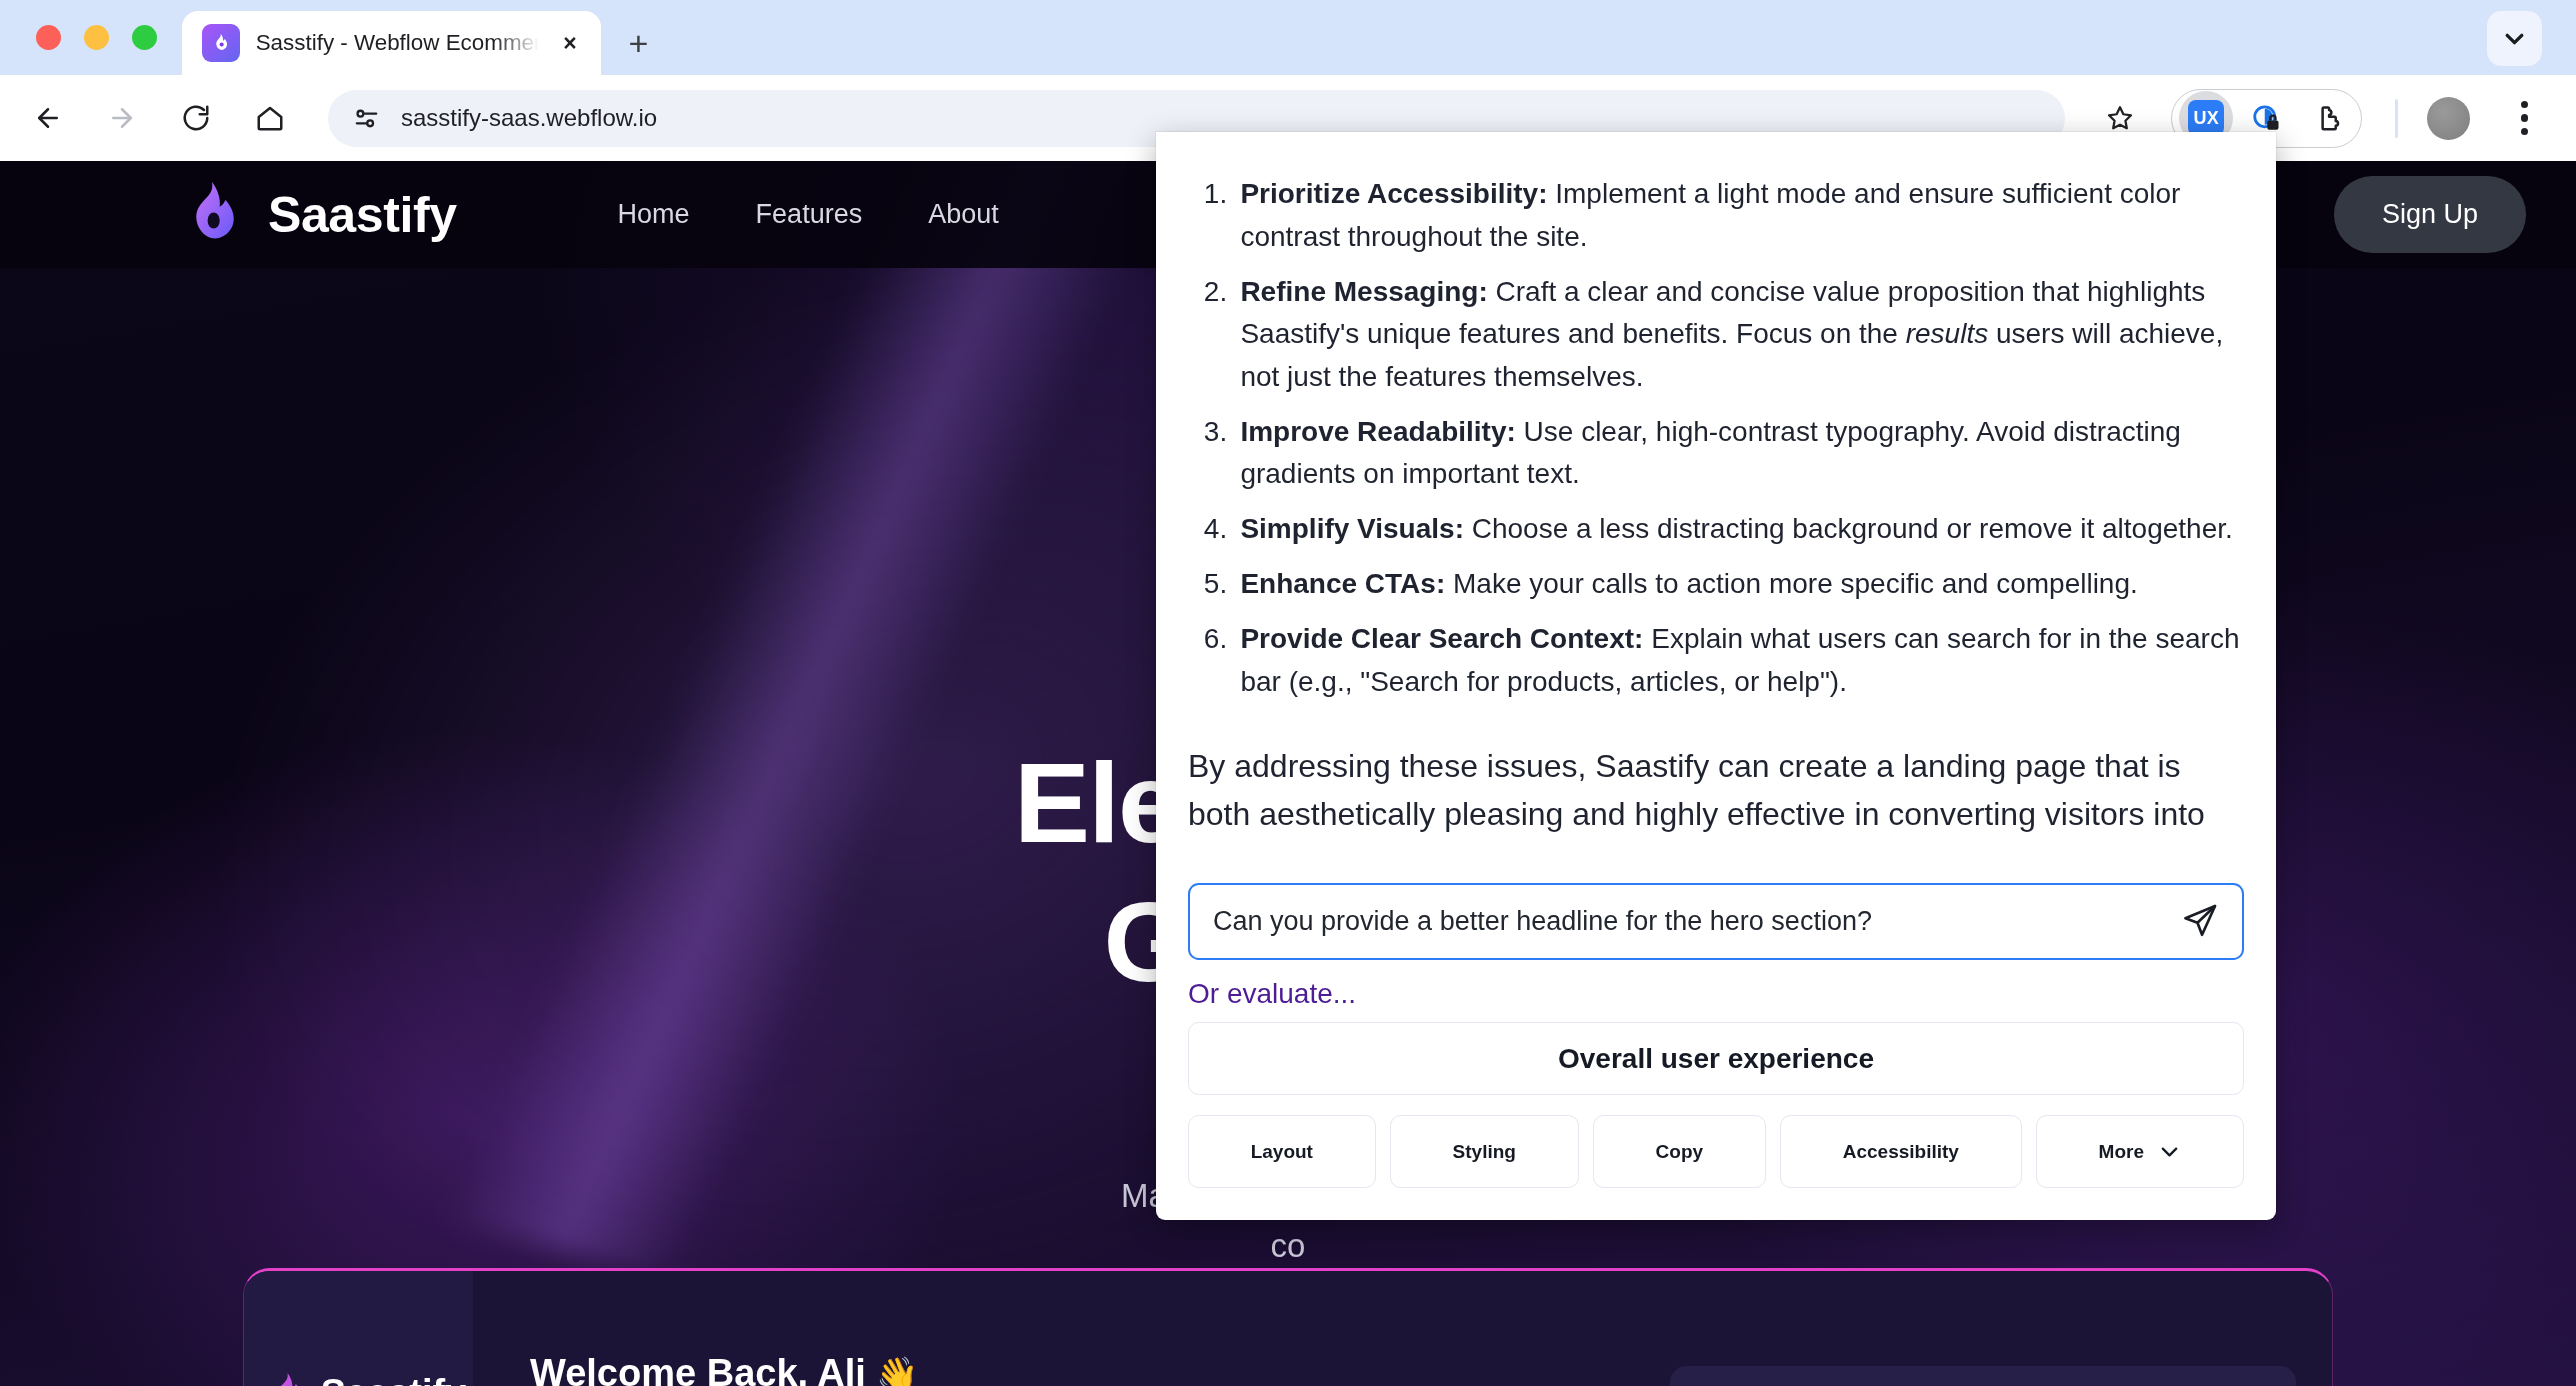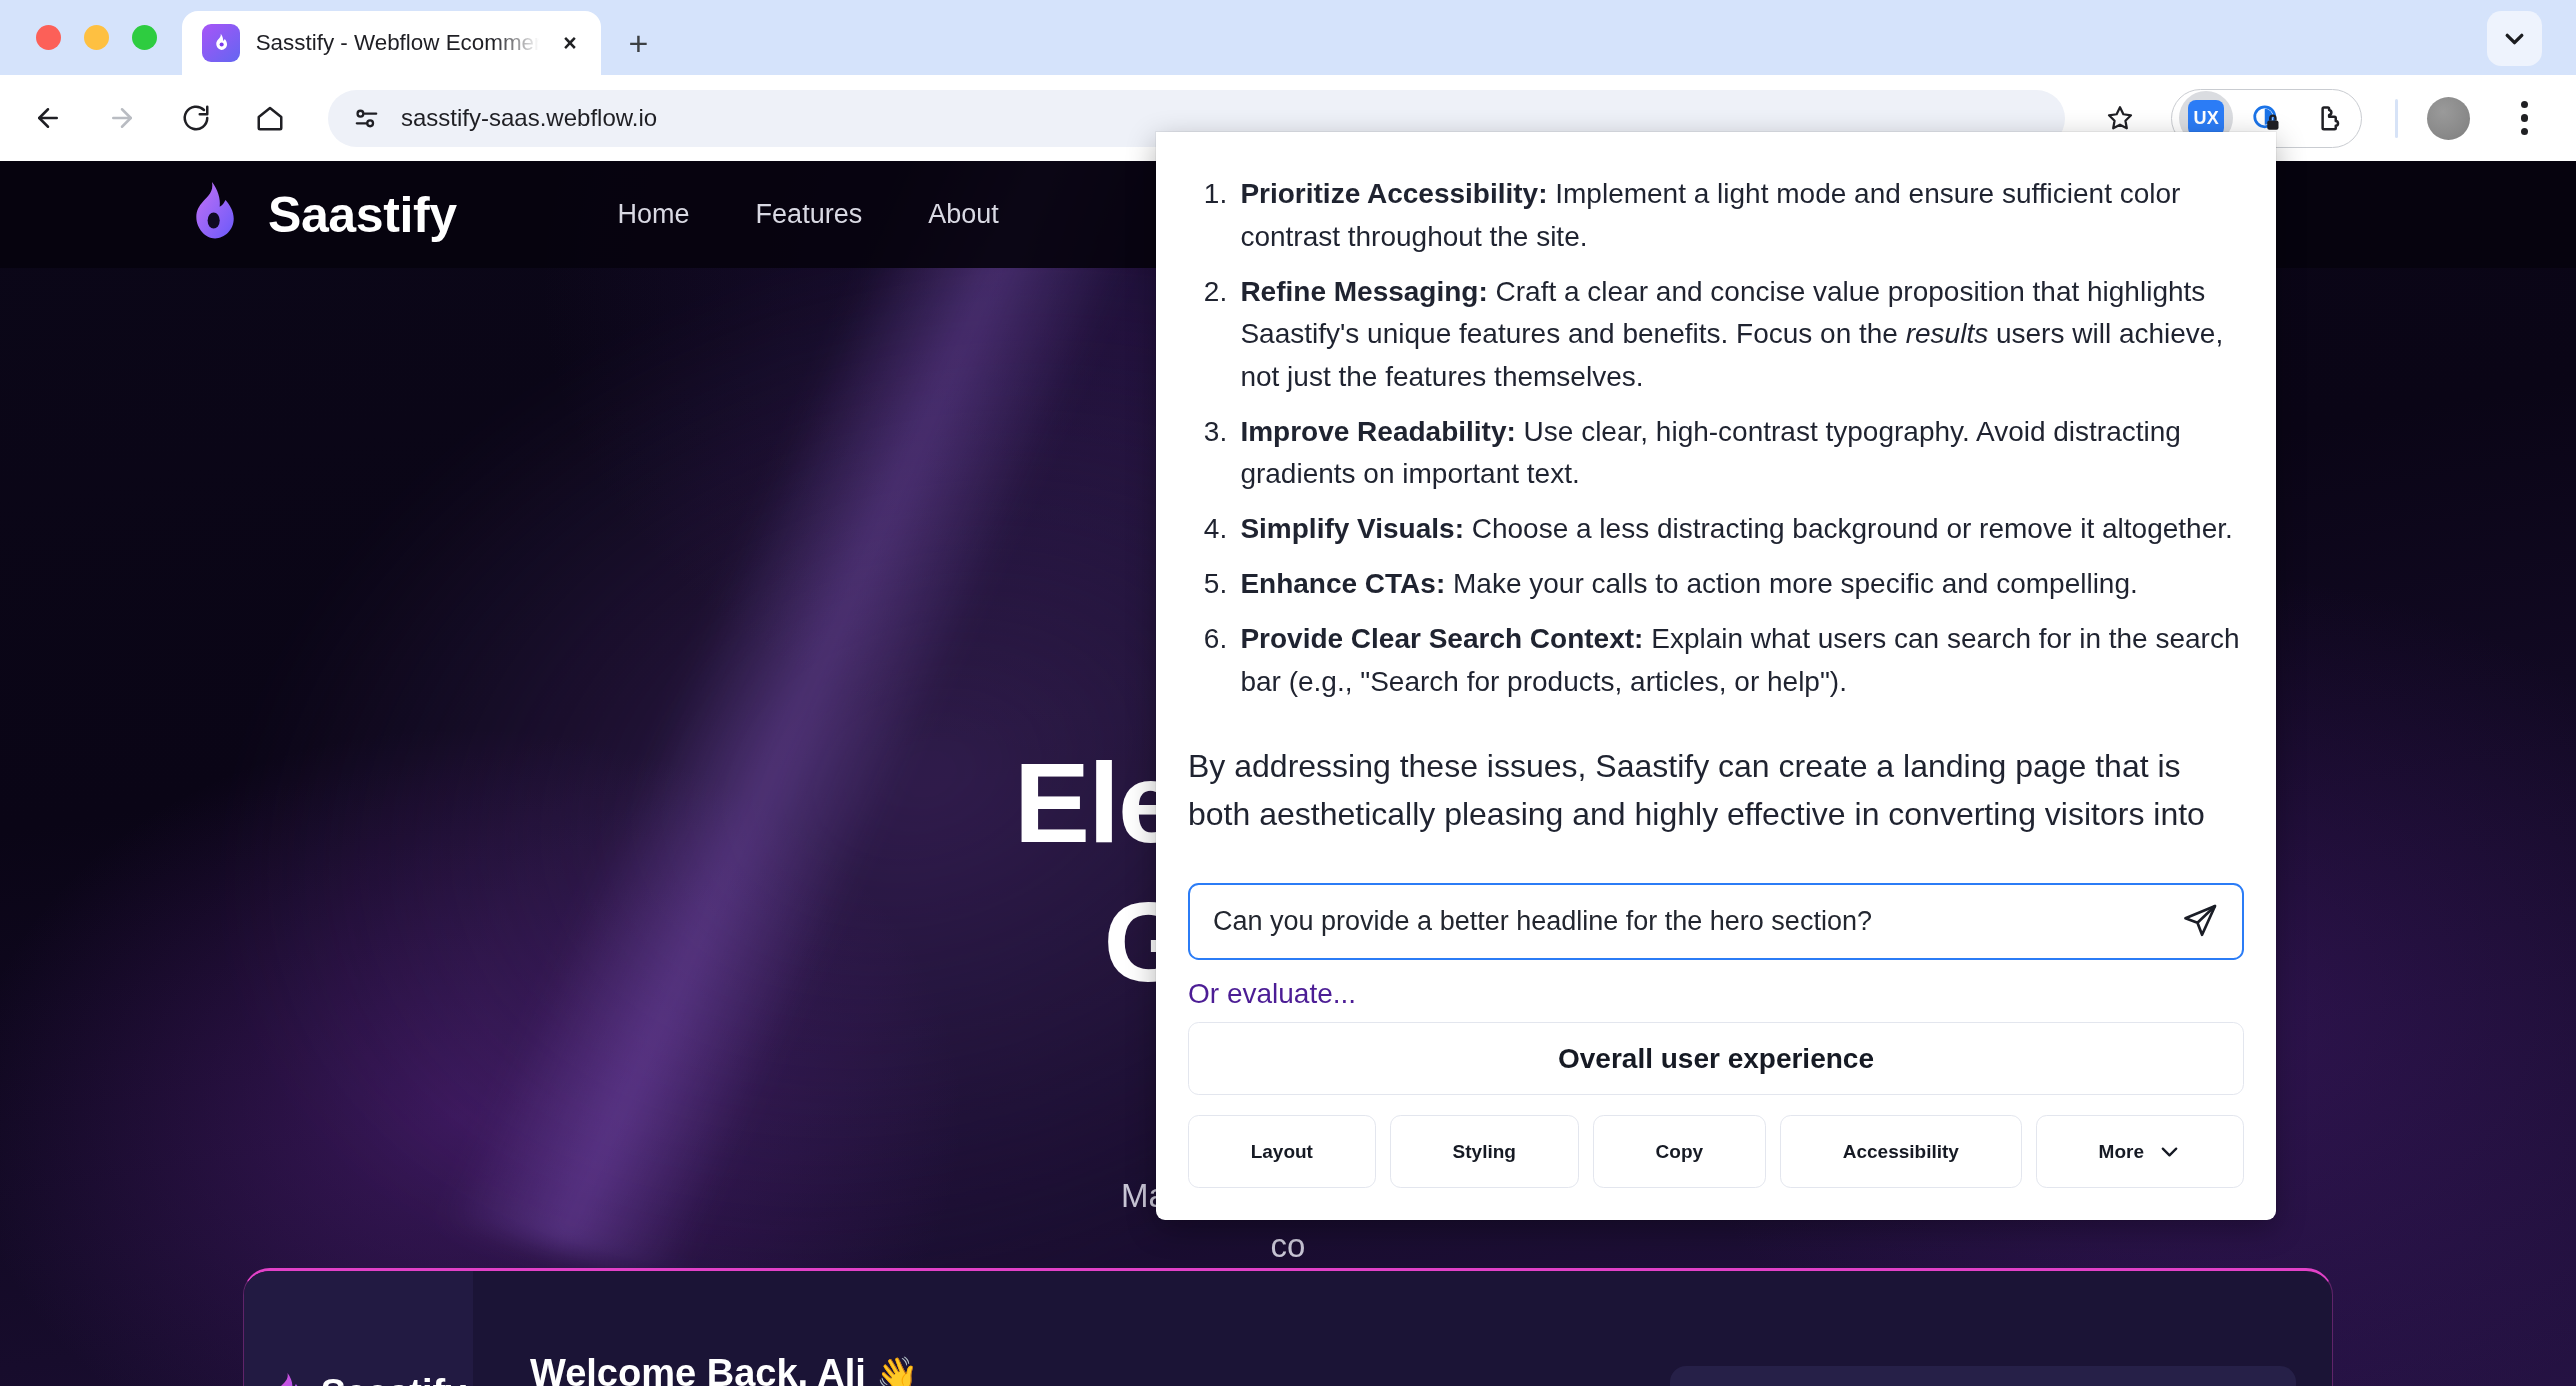"Sign Up" div.signup-btn { html: none -> <div>Sign Up</div> }
